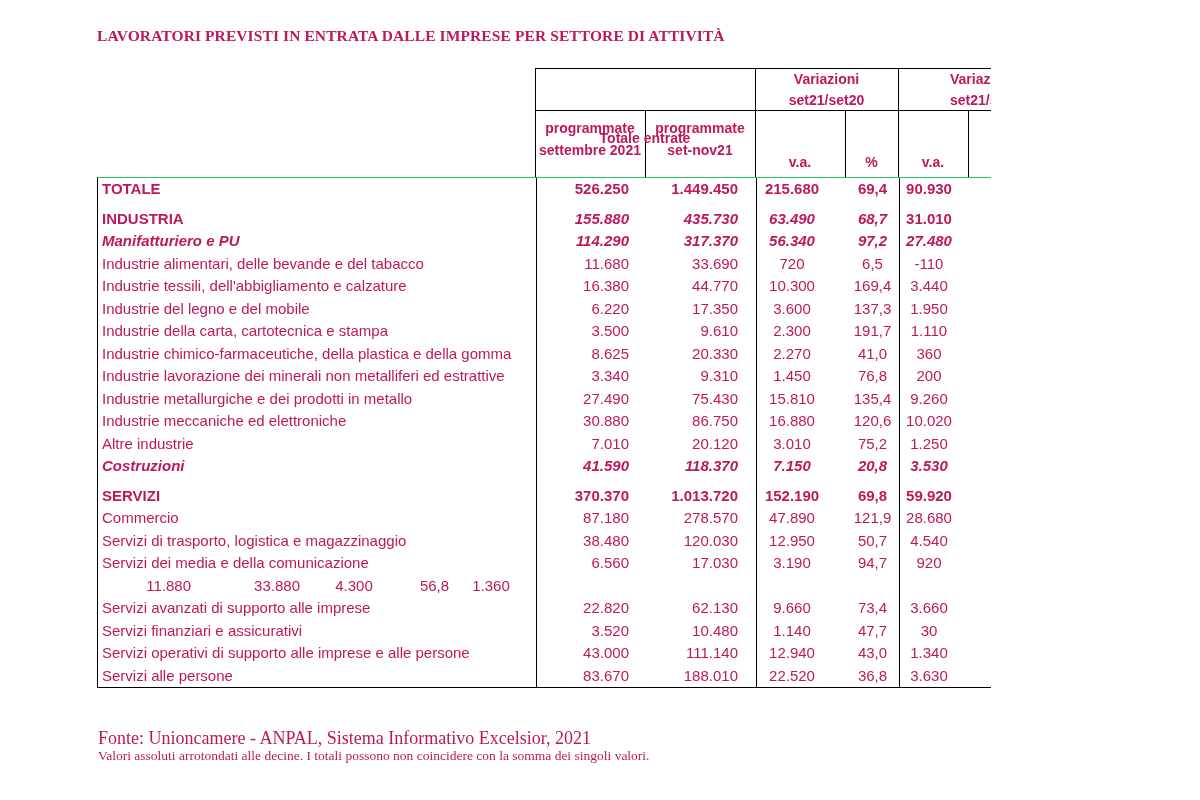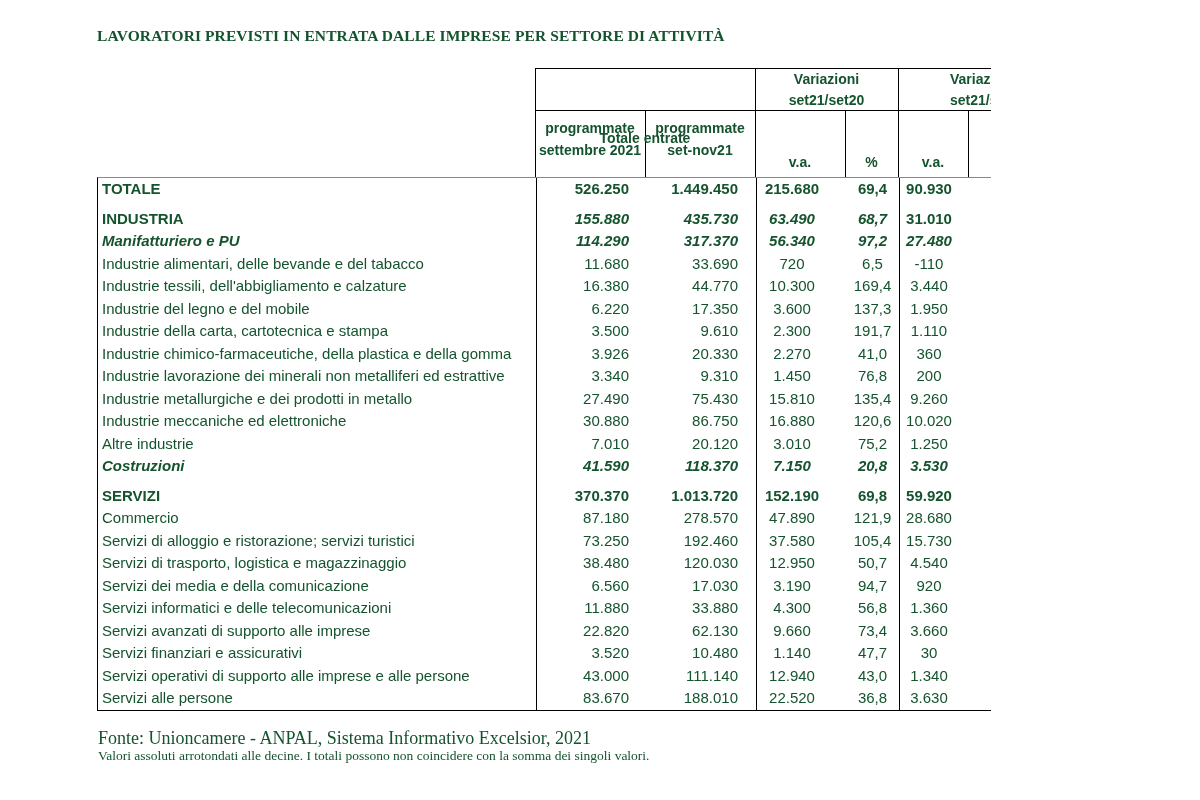"LAVORATORI PREVISTI IN ENTRATA DALLE" #canvas { color: #14532d -> #be185d }
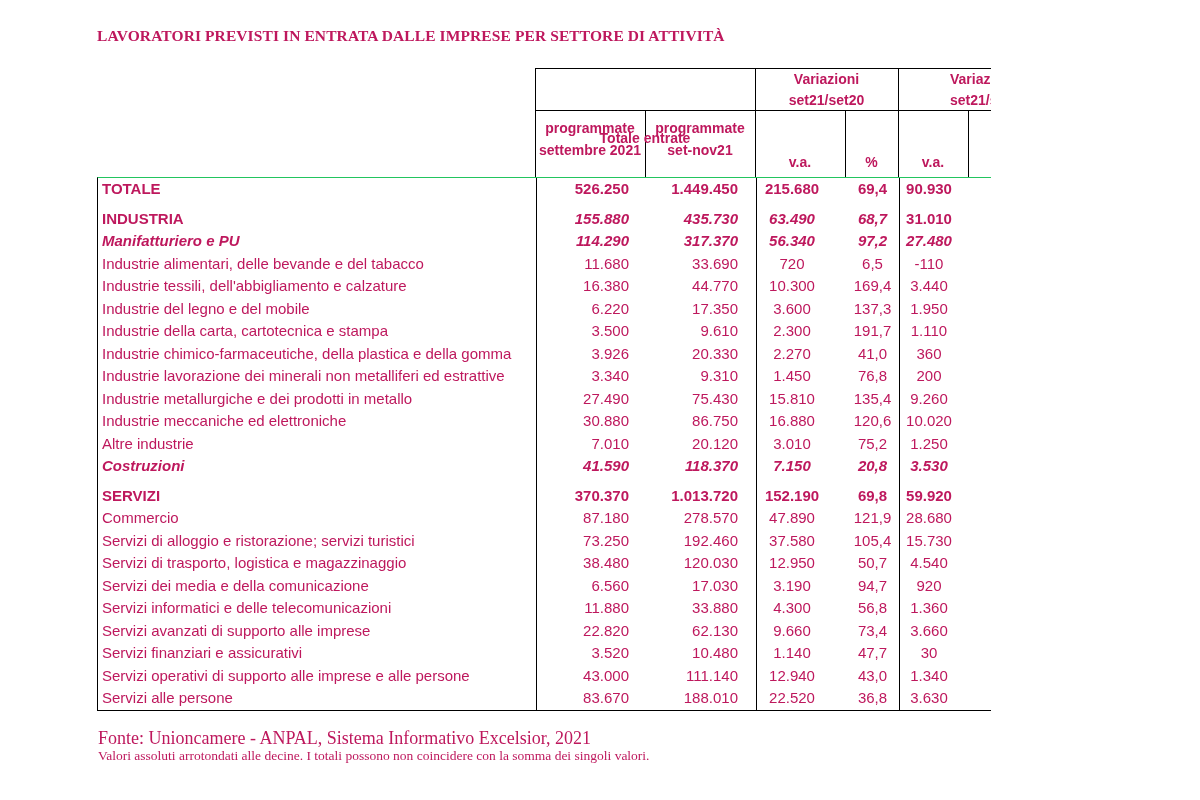"3.926" div.cell { text: 3.926 -> 8.625 }
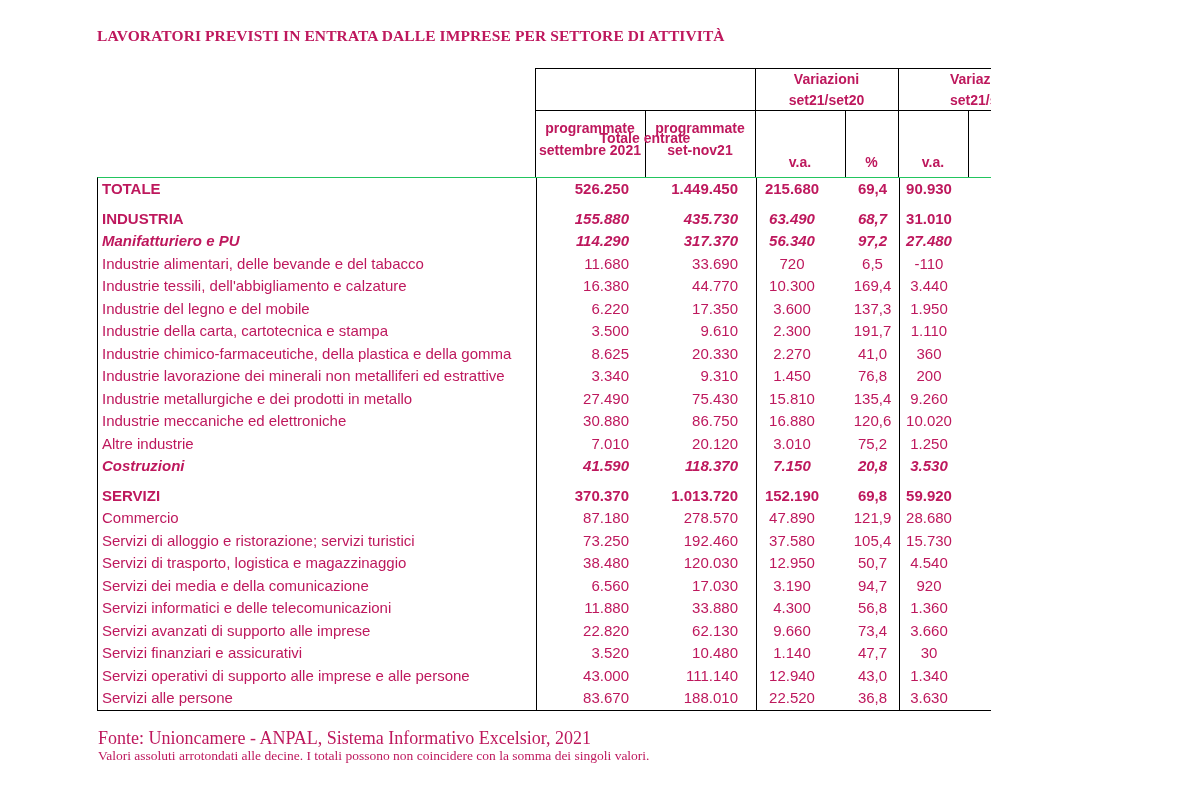"Servizi di alloggio e ristorazione;" div.trow { html: <div> <div>Servizi di alloggio e ristorazione; servizi turistici</div> <div>73.250</div> <div>192.460</div> <div>37.580</div> <div>105,4</div> <div>15.730</div> </div> -> none }
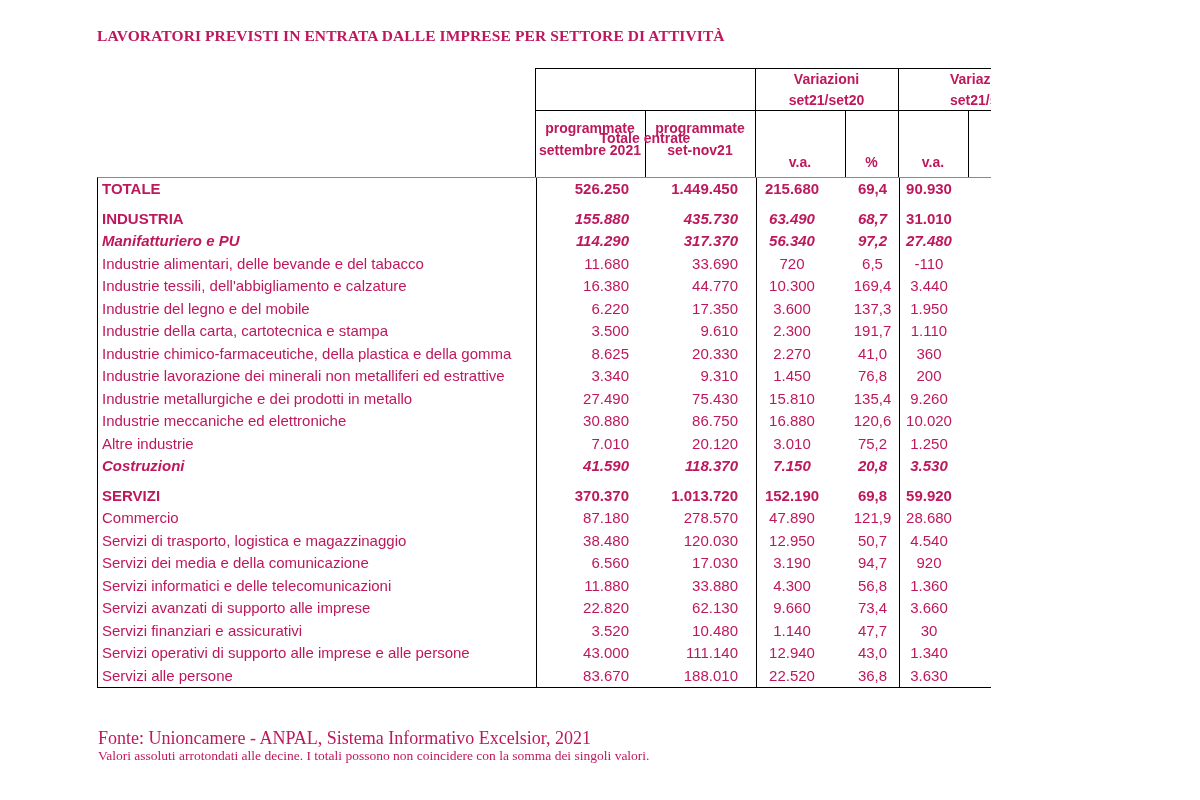"Servizi informatici e delle" div.cell { html: <div>Servizi informatici e delle telecomunicazioni</div> -> none }
